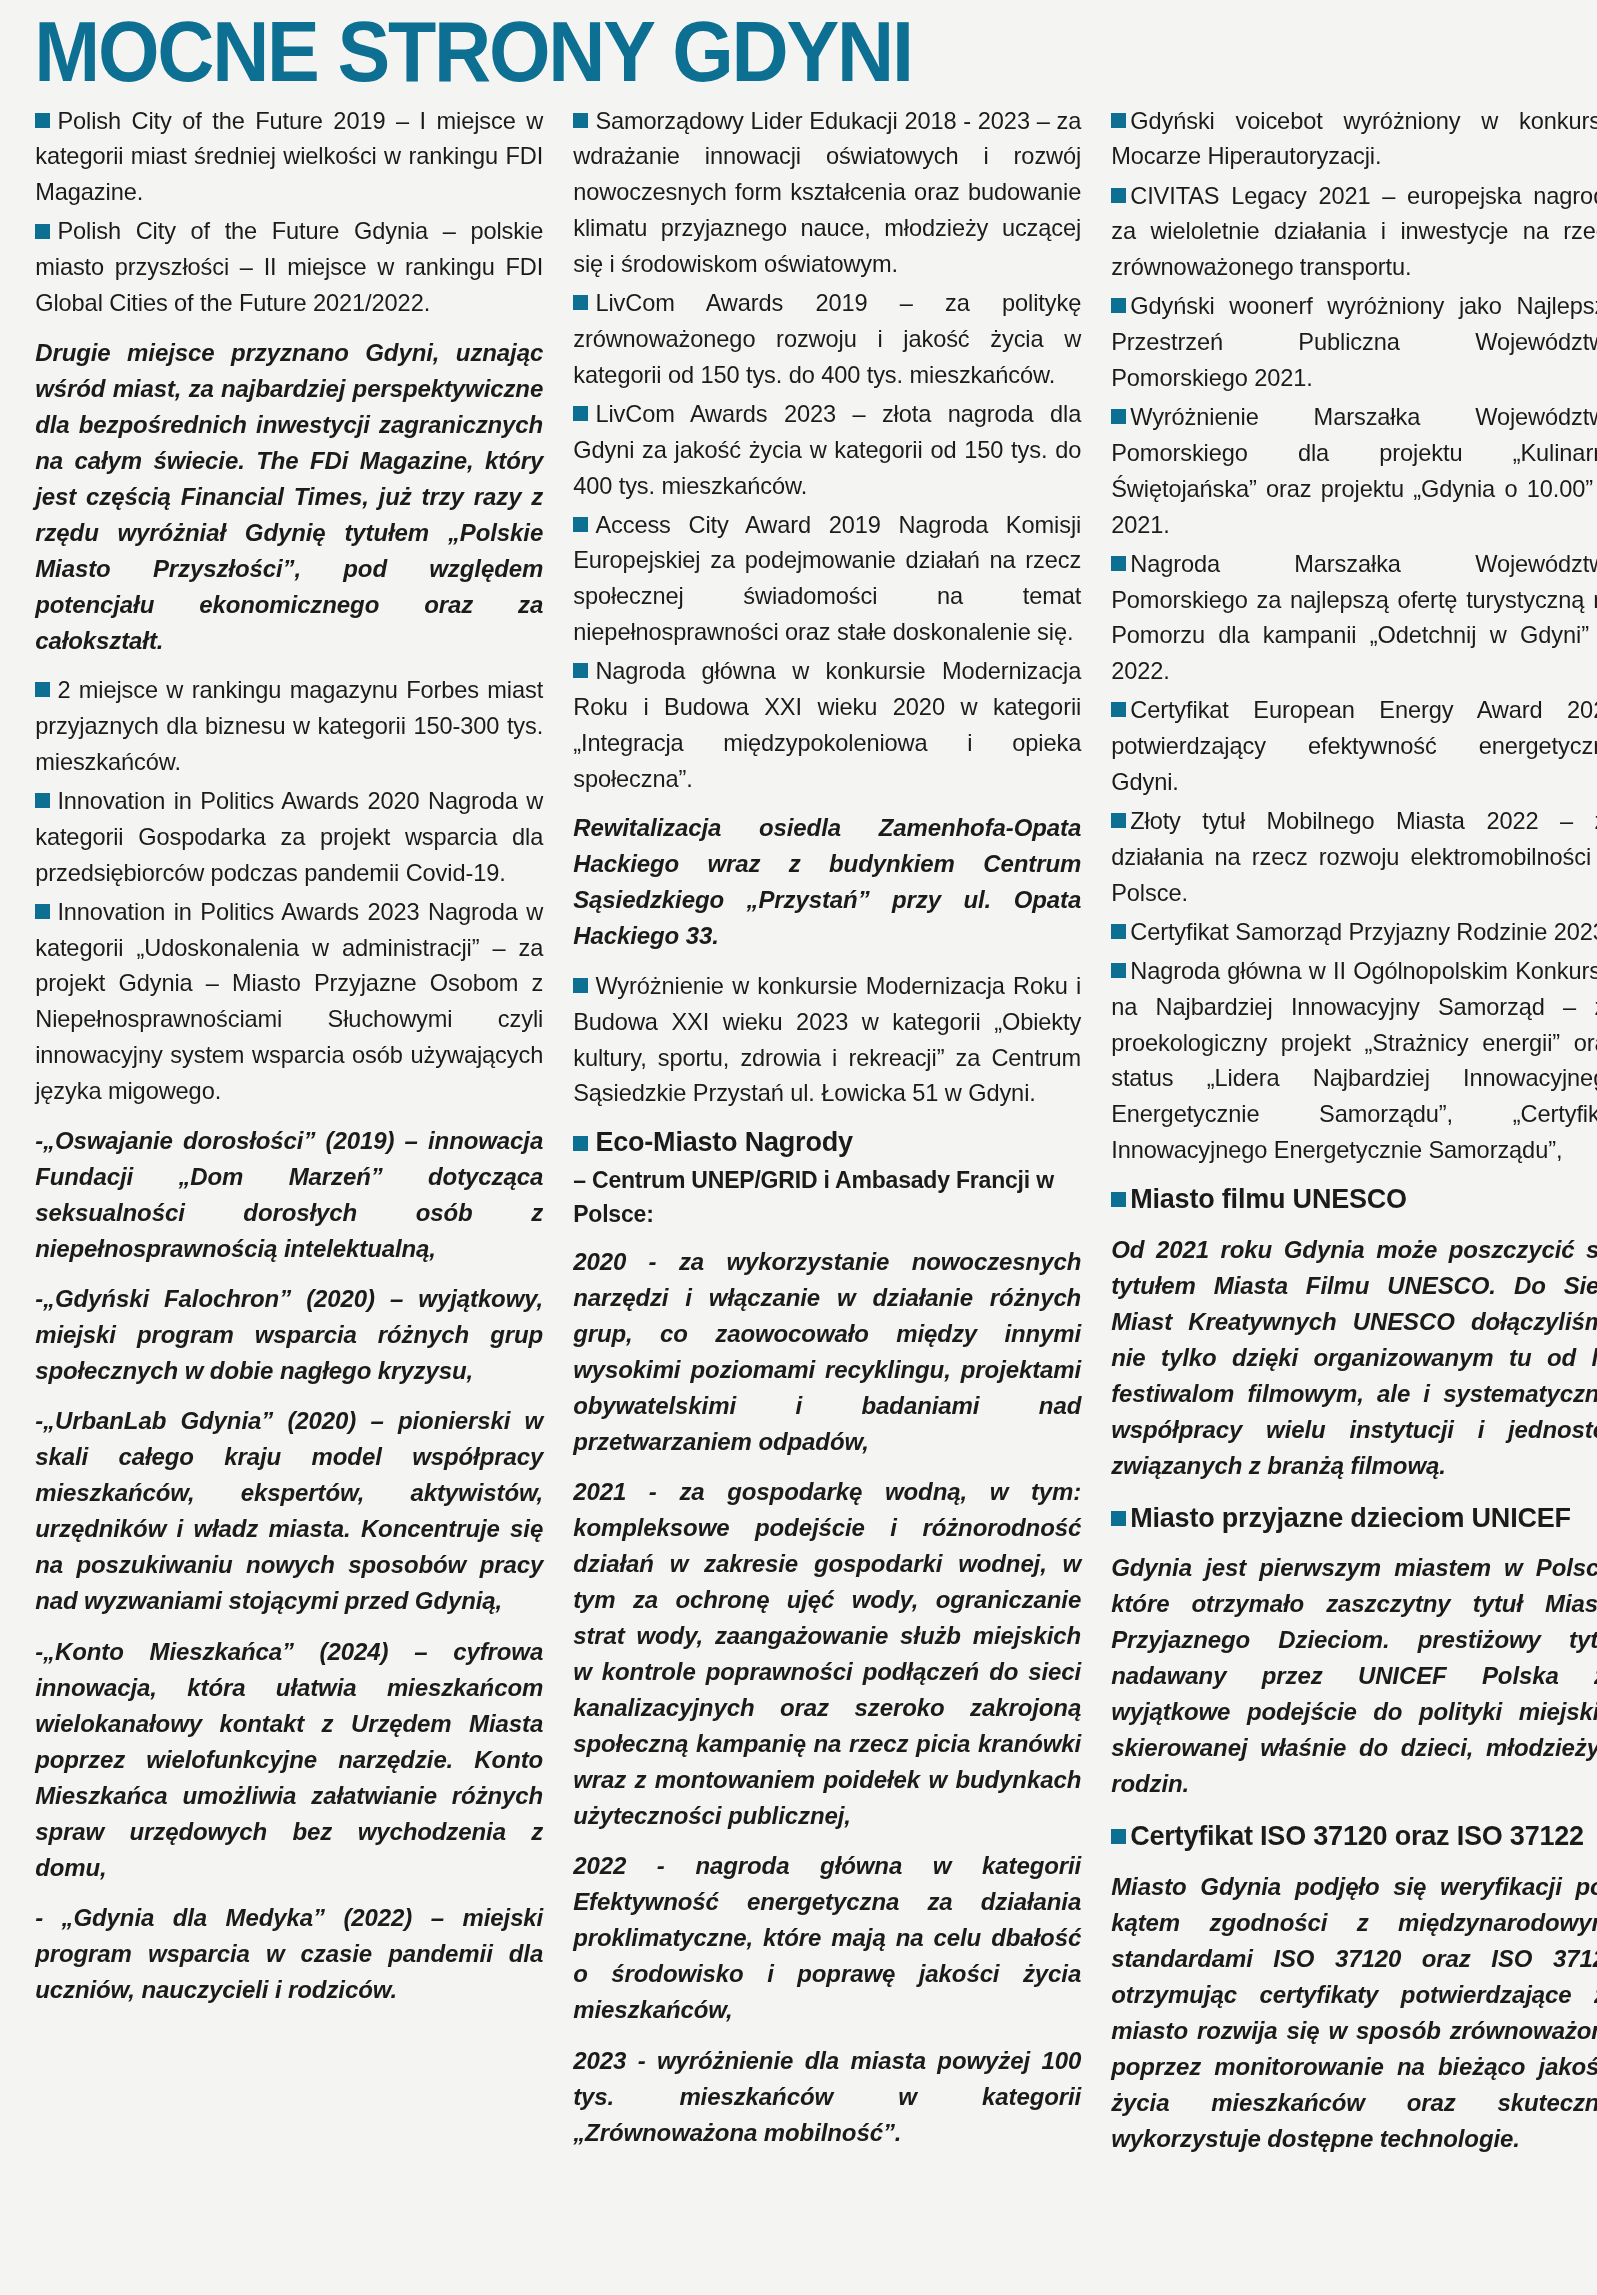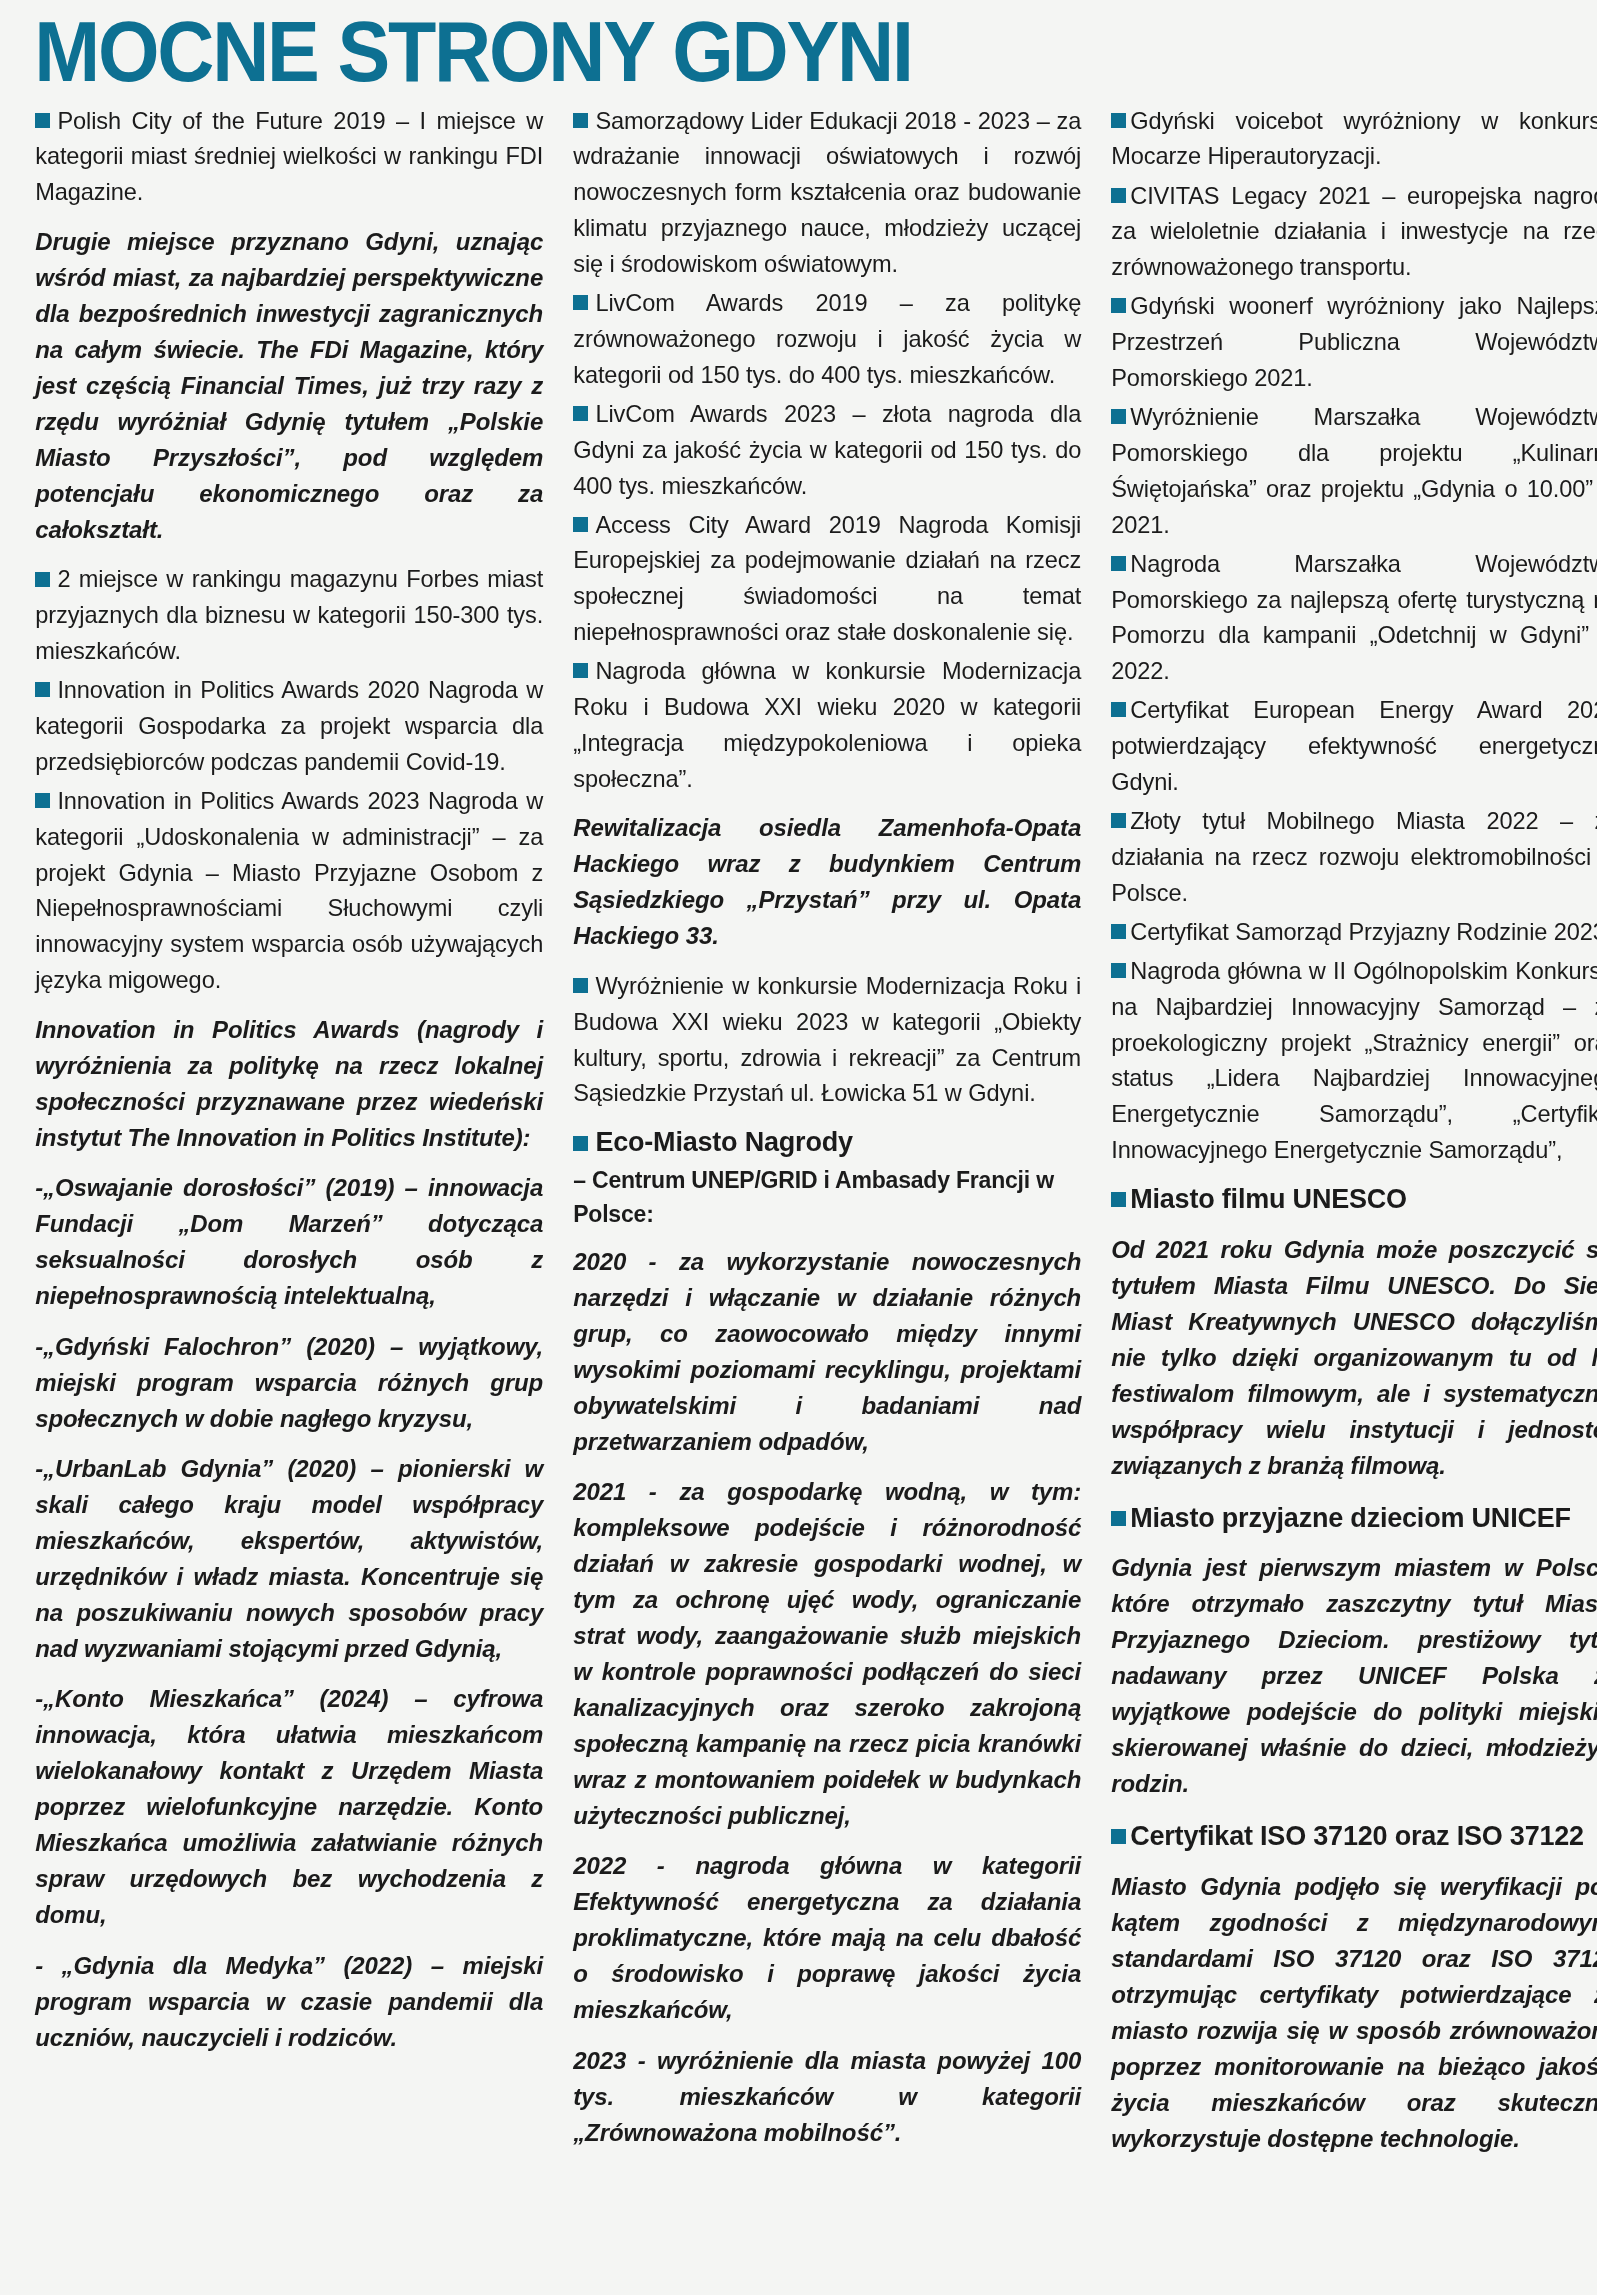"Polish City of the Future Gdynia" p.bullet-item { html: none -> <p><span></span><span>Polish City of the Future Gdynia – polskie miasto przyszłości – II miejsce w rankingu FDI Global Cities of the Future 2021/2022.</span></p> }
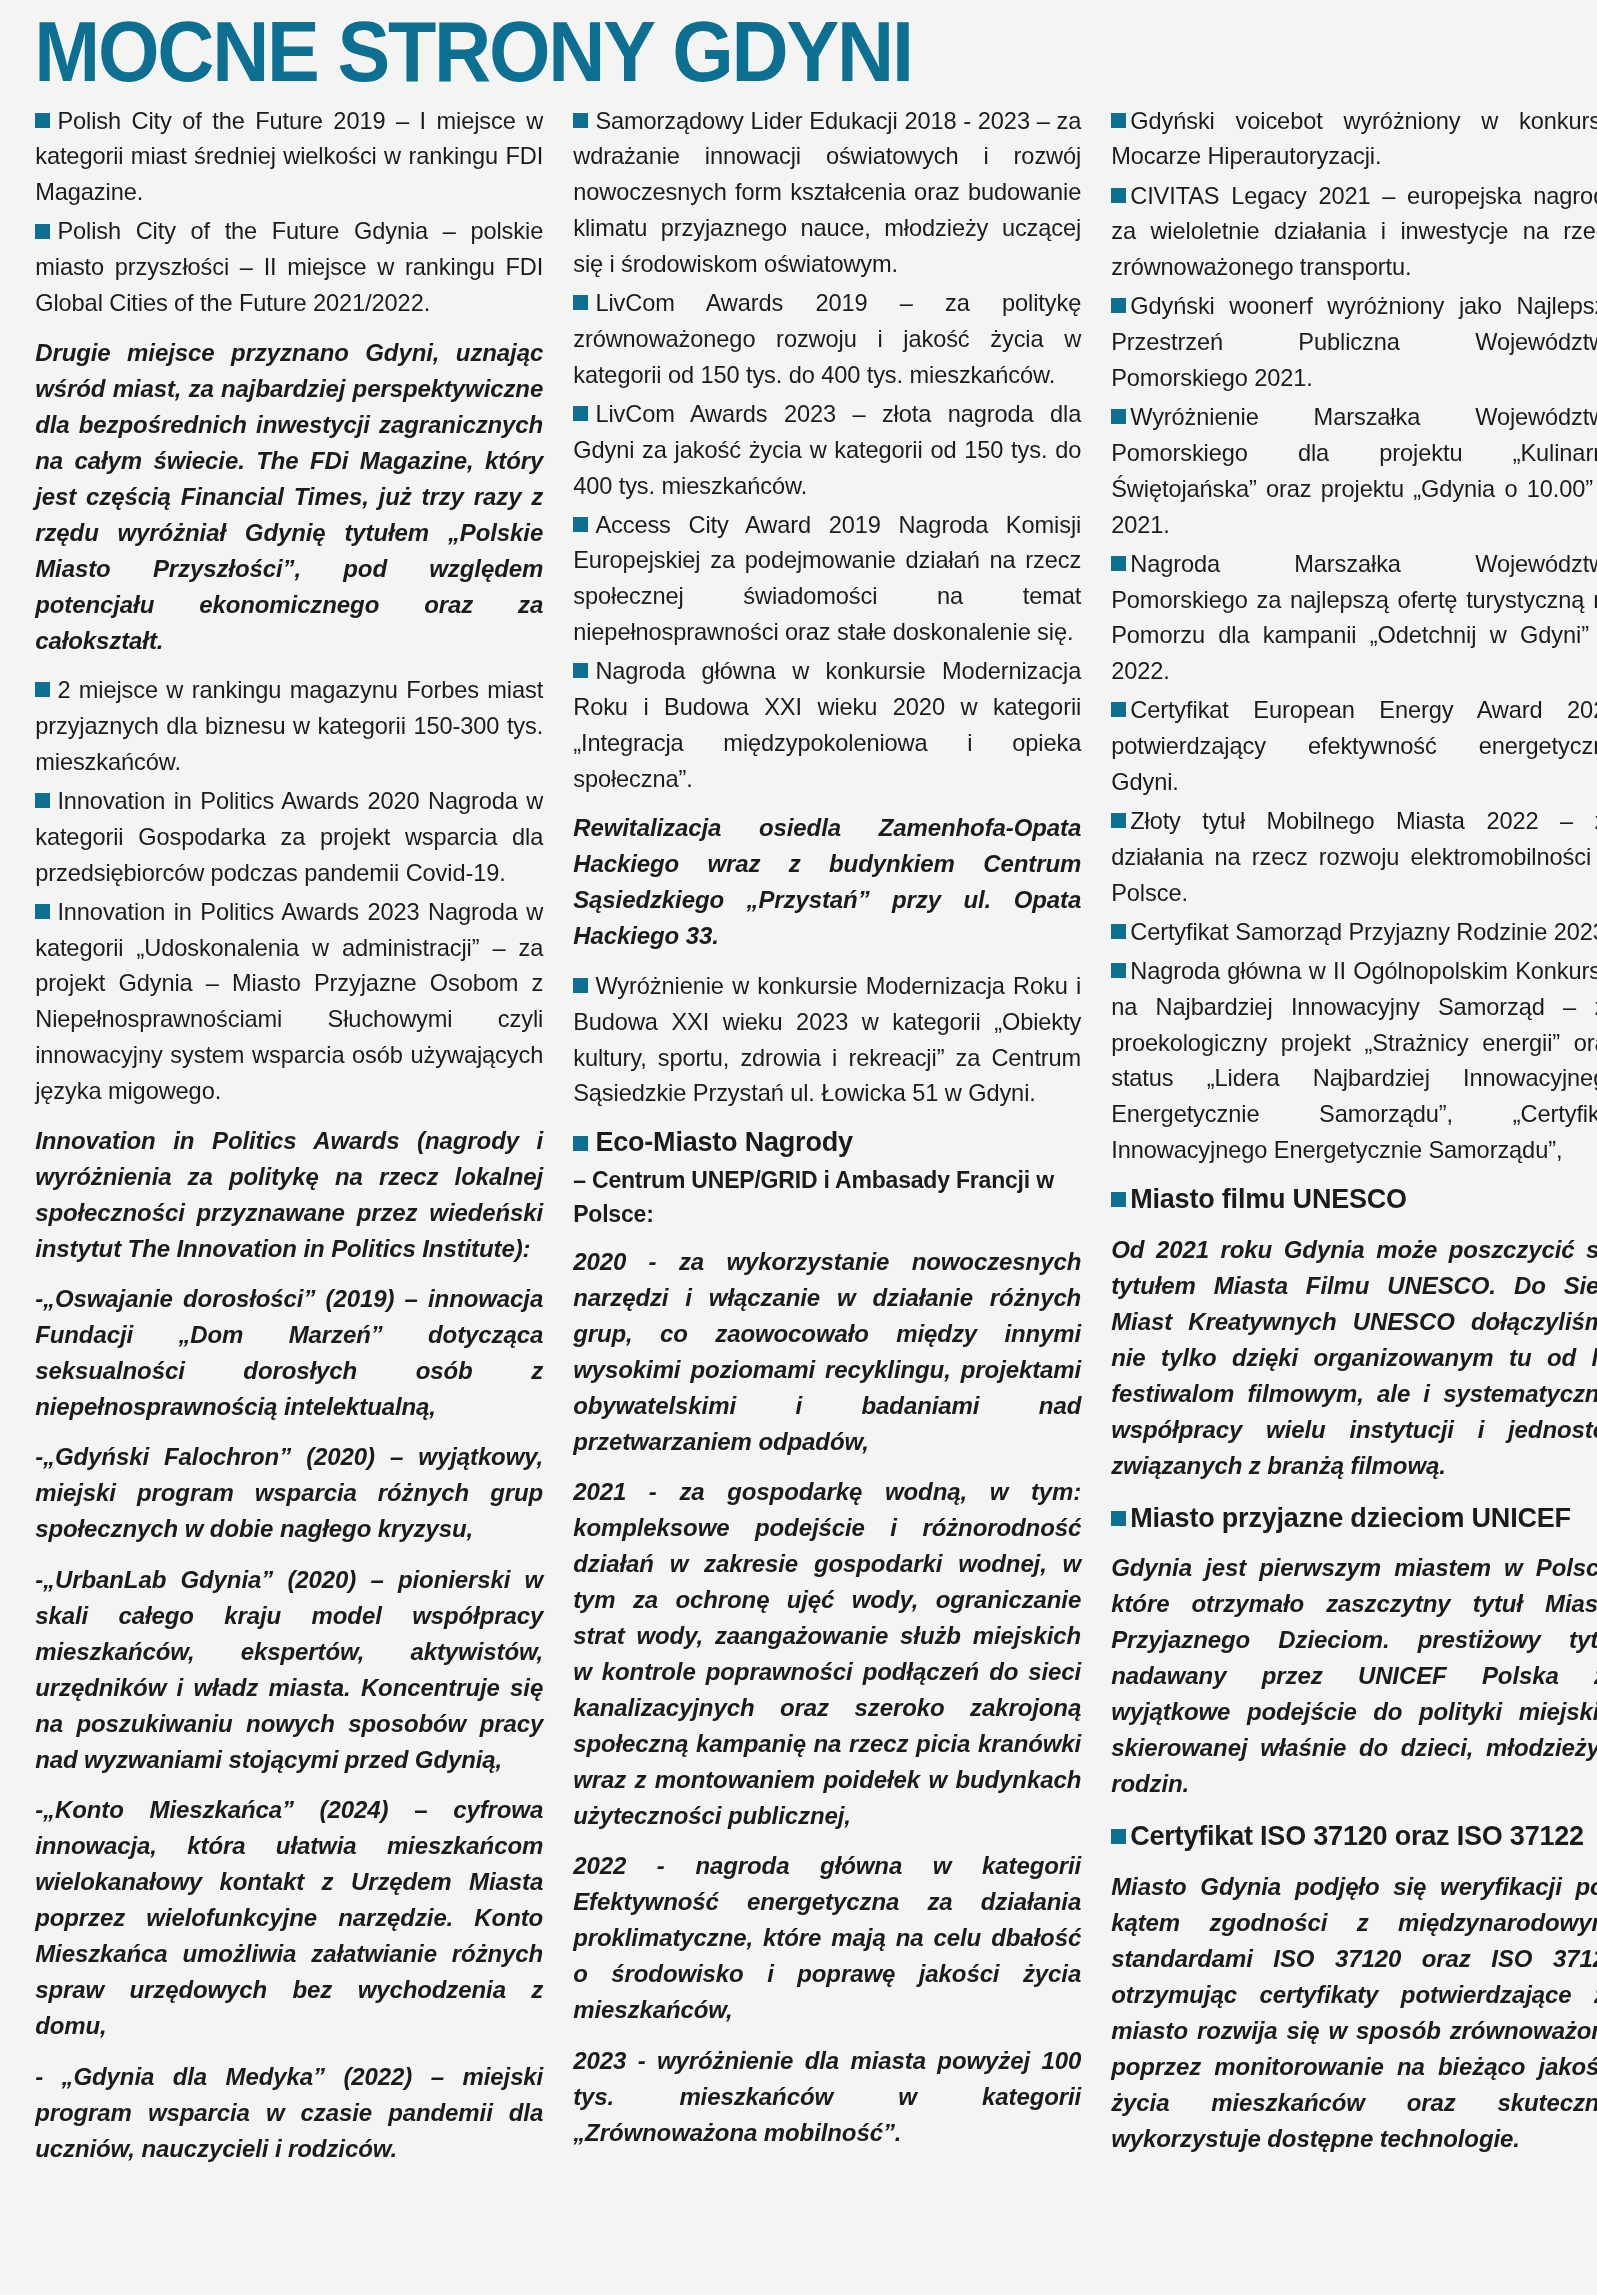"Innovation in Politics Awards (nagrody" p.note { html: <p><span>Innovation in Politics Awards (nagrody i wyróżnienia za politykę na rzecz lokalnej społeczności przyznawane przez wiedeński instytut The Innovation in Politics Institute):</span></p> -> none }
